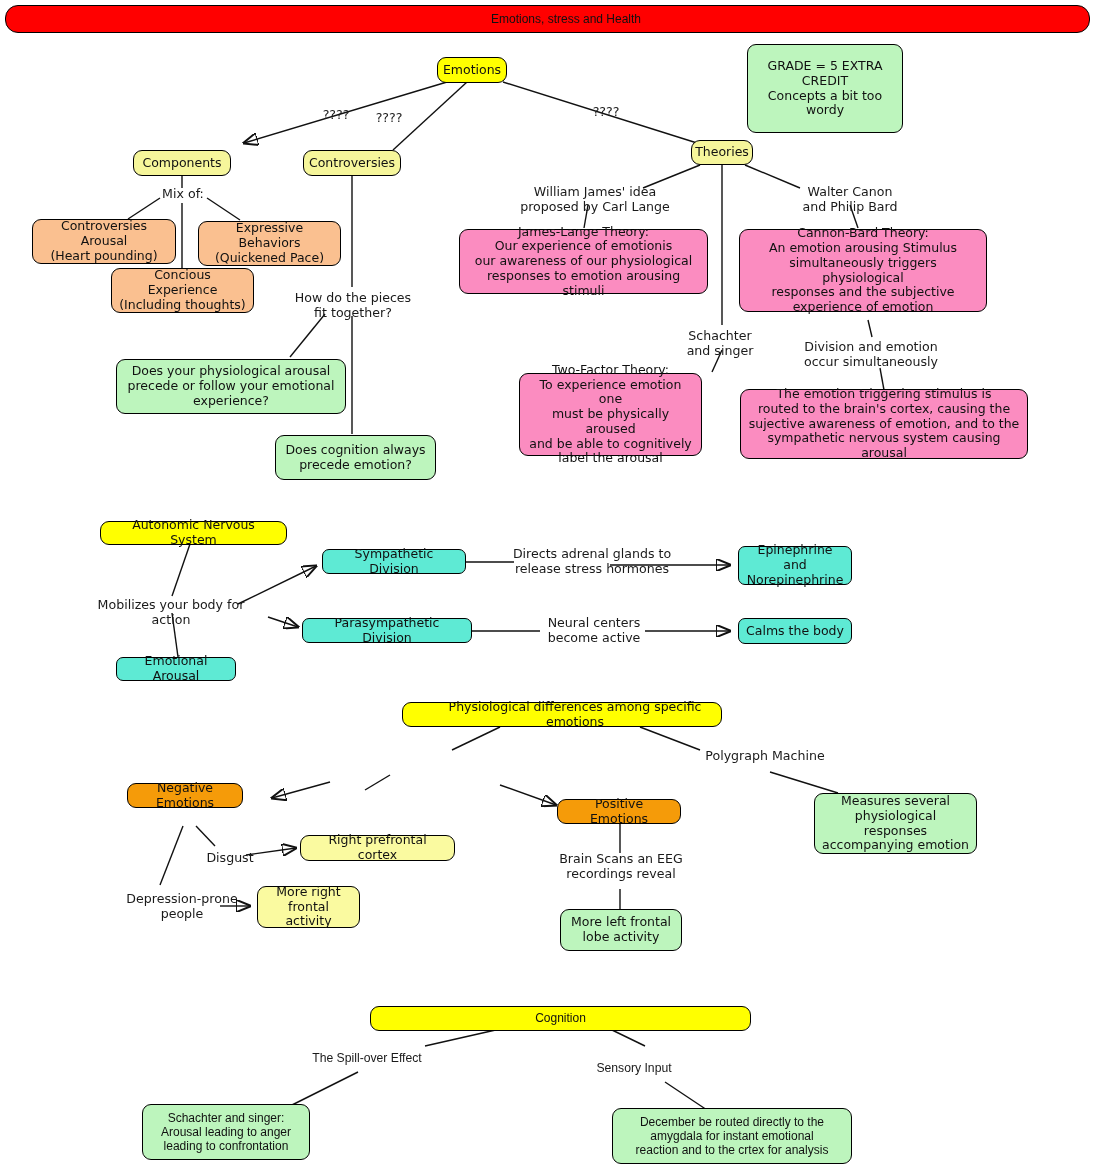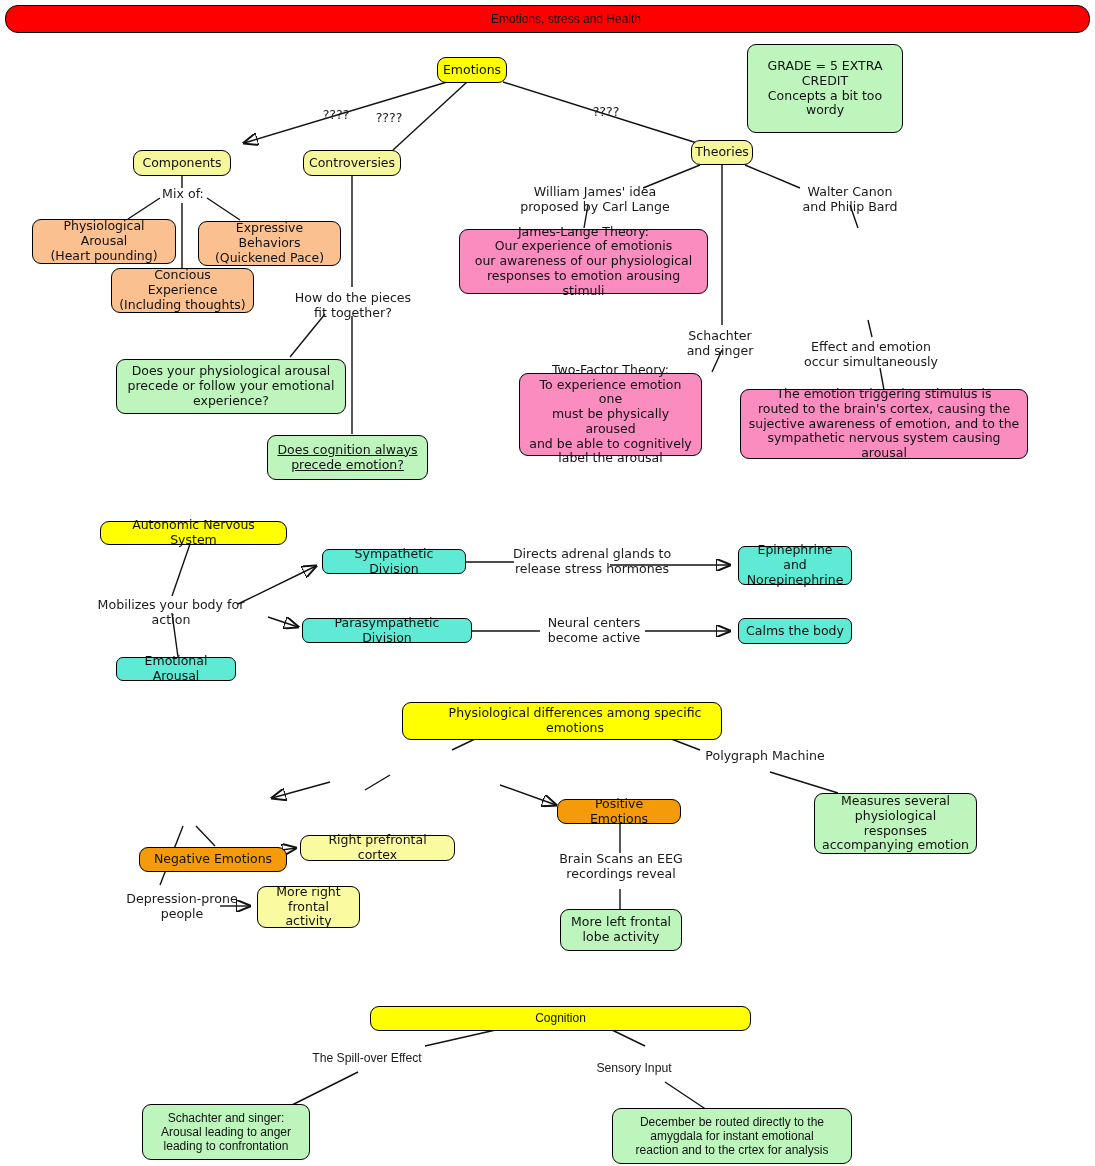"Physiological Arousal" div.node { text: Physiological -> Controversies }
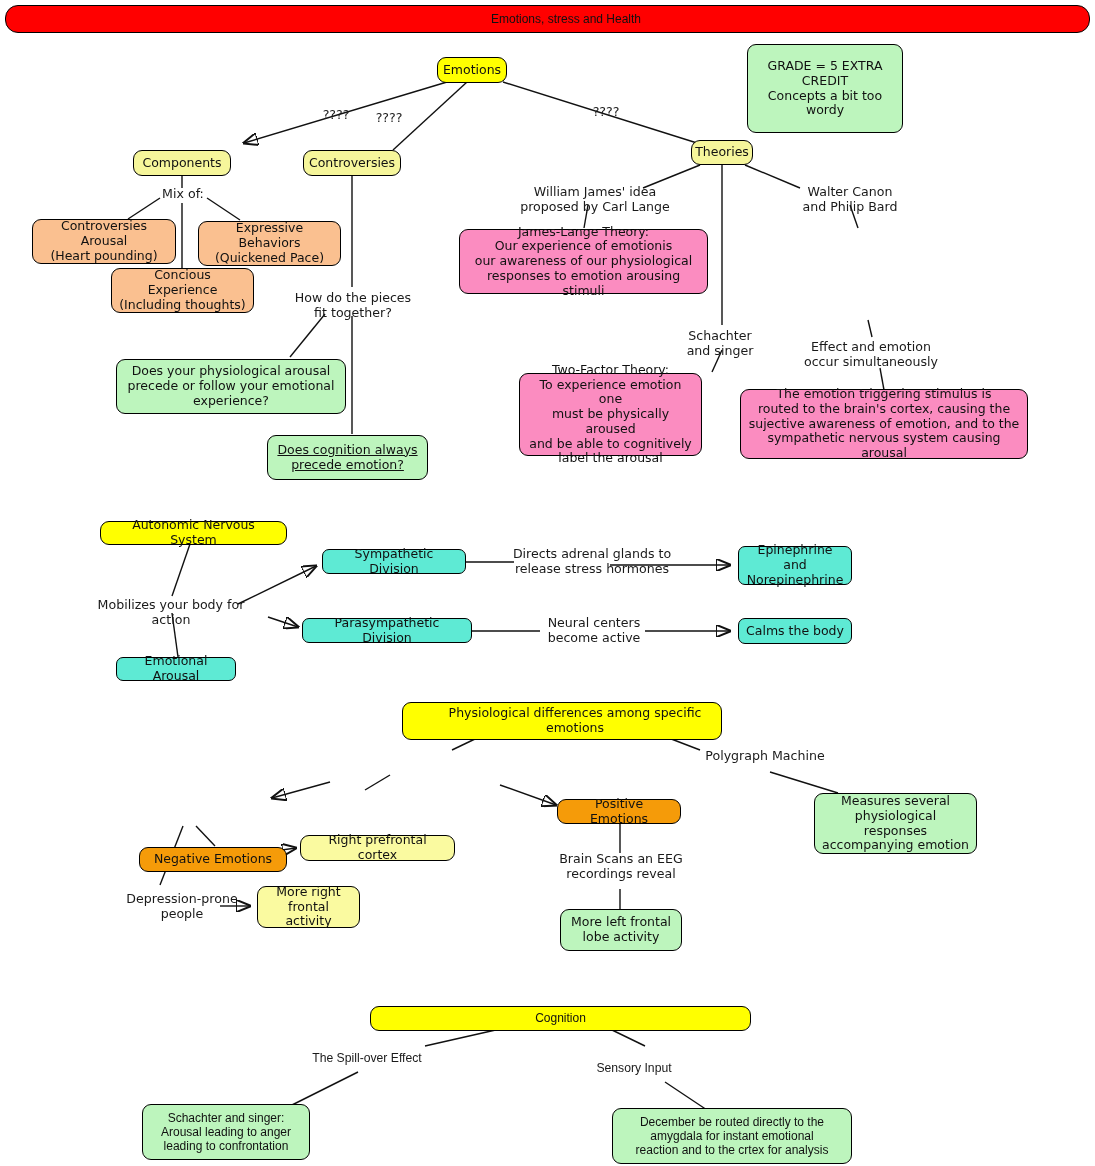"Cannon-Bard Theory:" div.node { html: none -> <div>Cannon-Bard Theory: An emotion arousing Stimulus simultaneously triggers physiological responses and the subjective experience of emotion</div> }
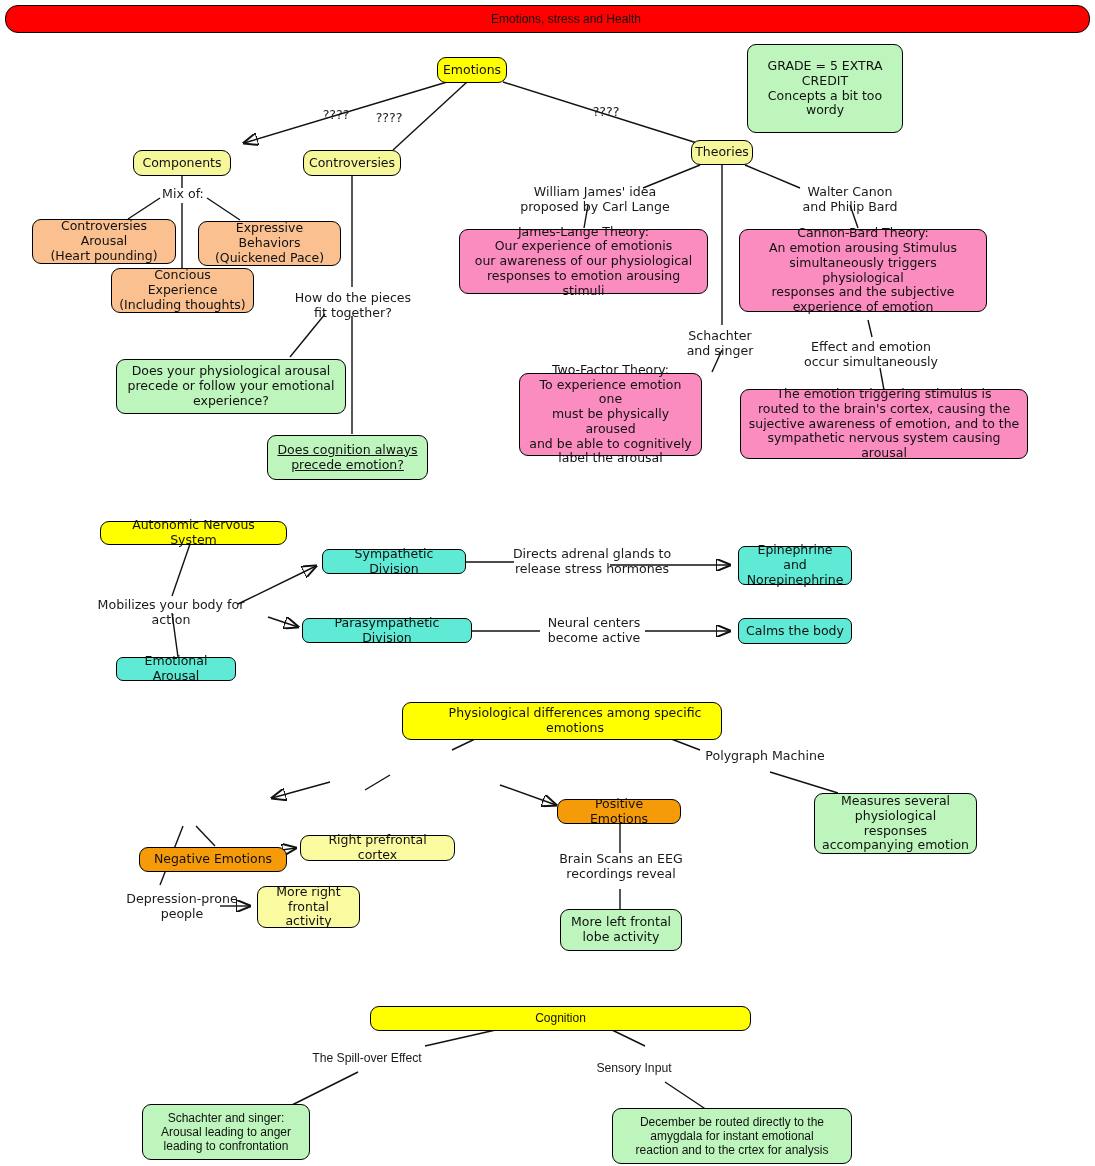"Effect and emotion" div.lbl { text: Effect -> Division }
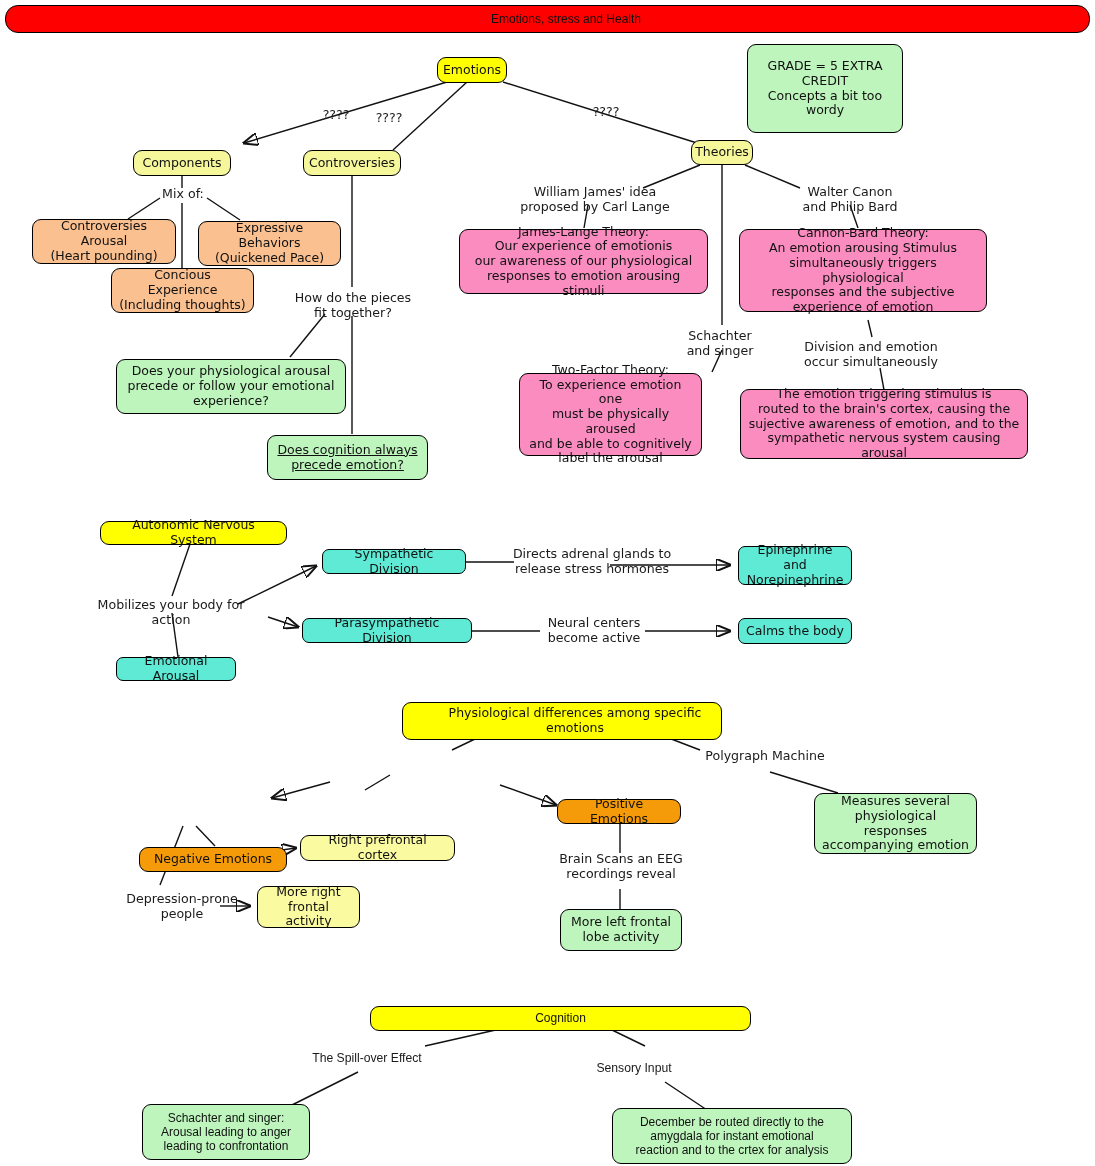"Does cognition always" div.node { left: 267px -> 275px; text-decoration: underline -> none }
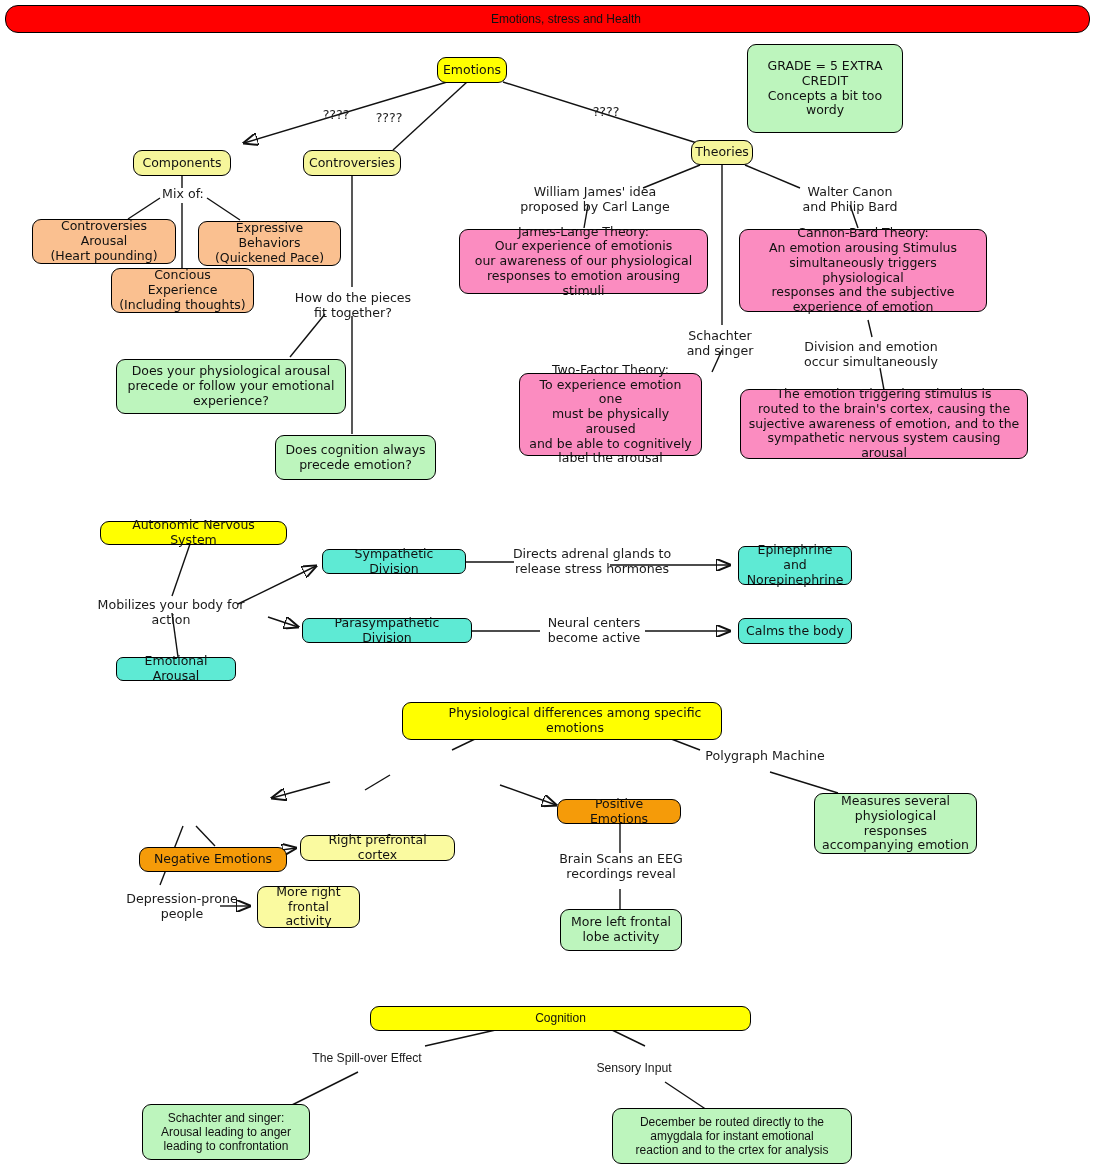"Physiological differences among specific" div.node { height: 38px -> 25px }
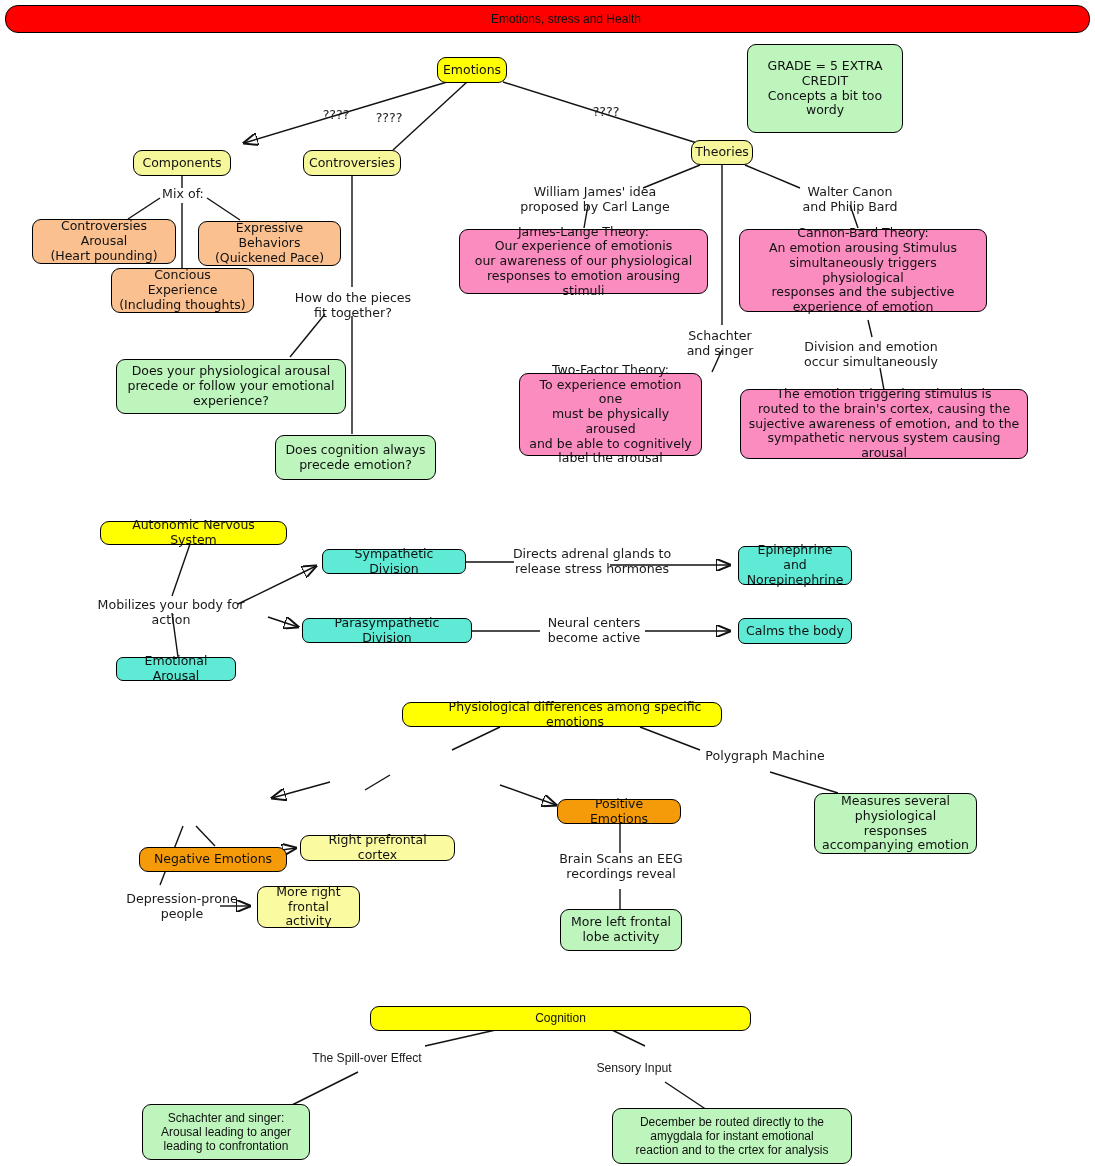"Negative Emotions" div.node { margin-left: 12px -> none; top: 847px -> 783px; width: 148px -> 116px }
